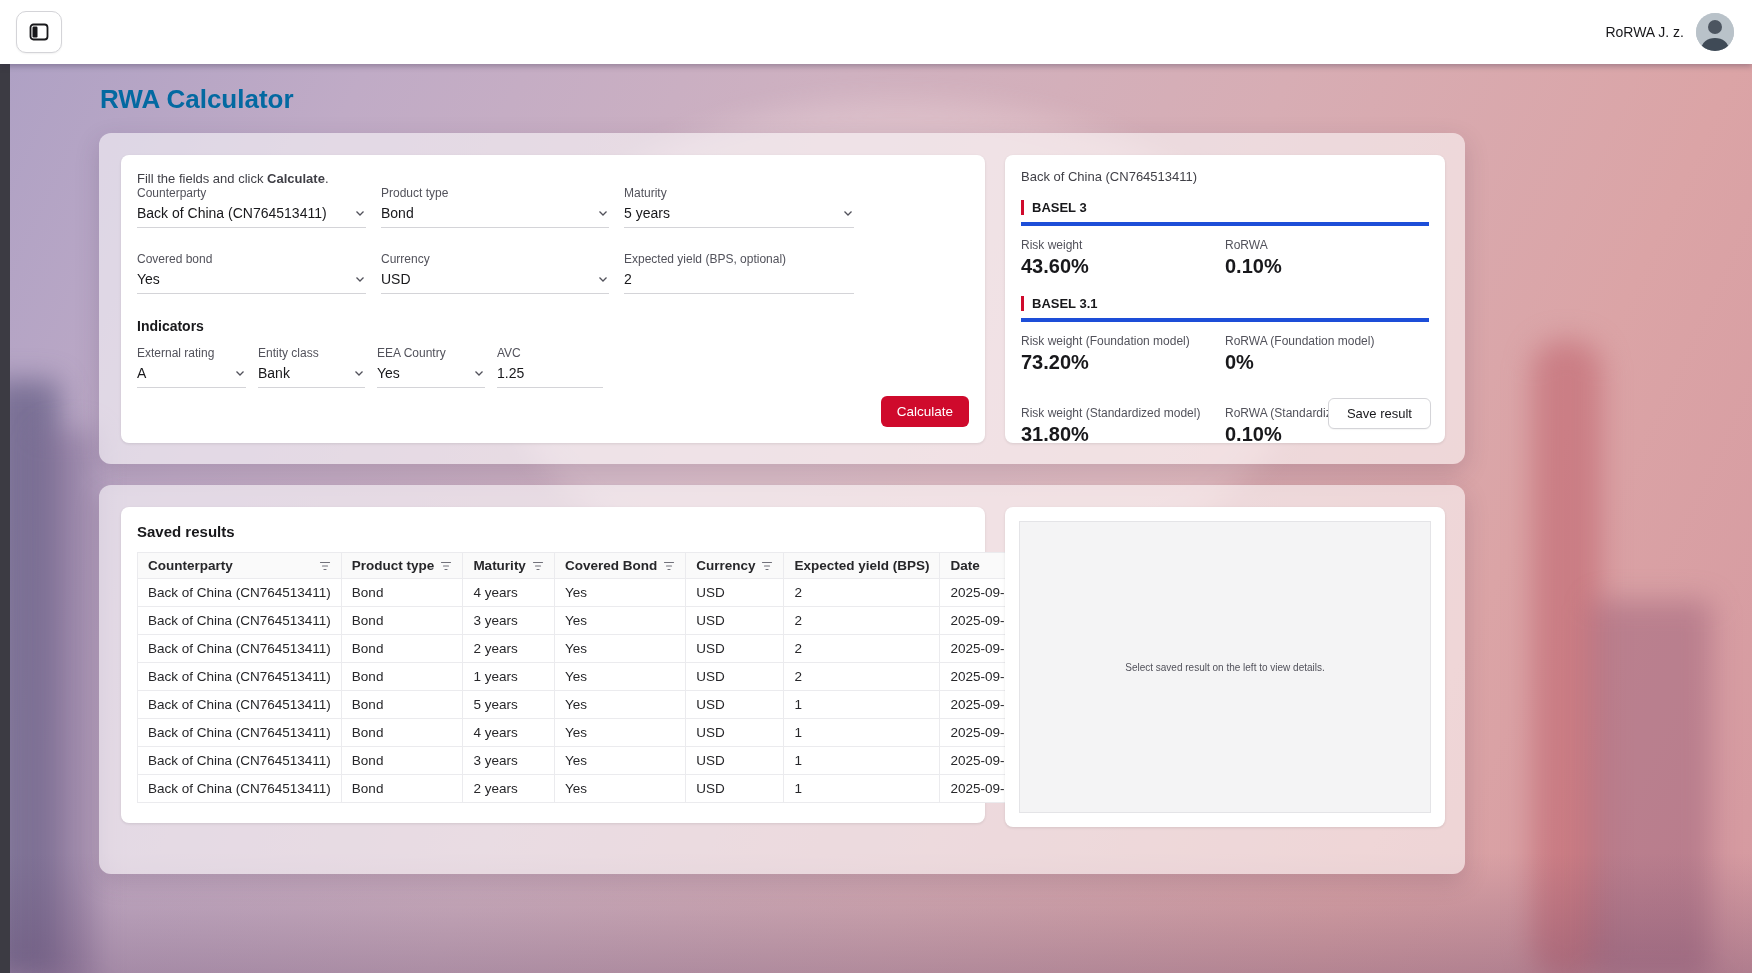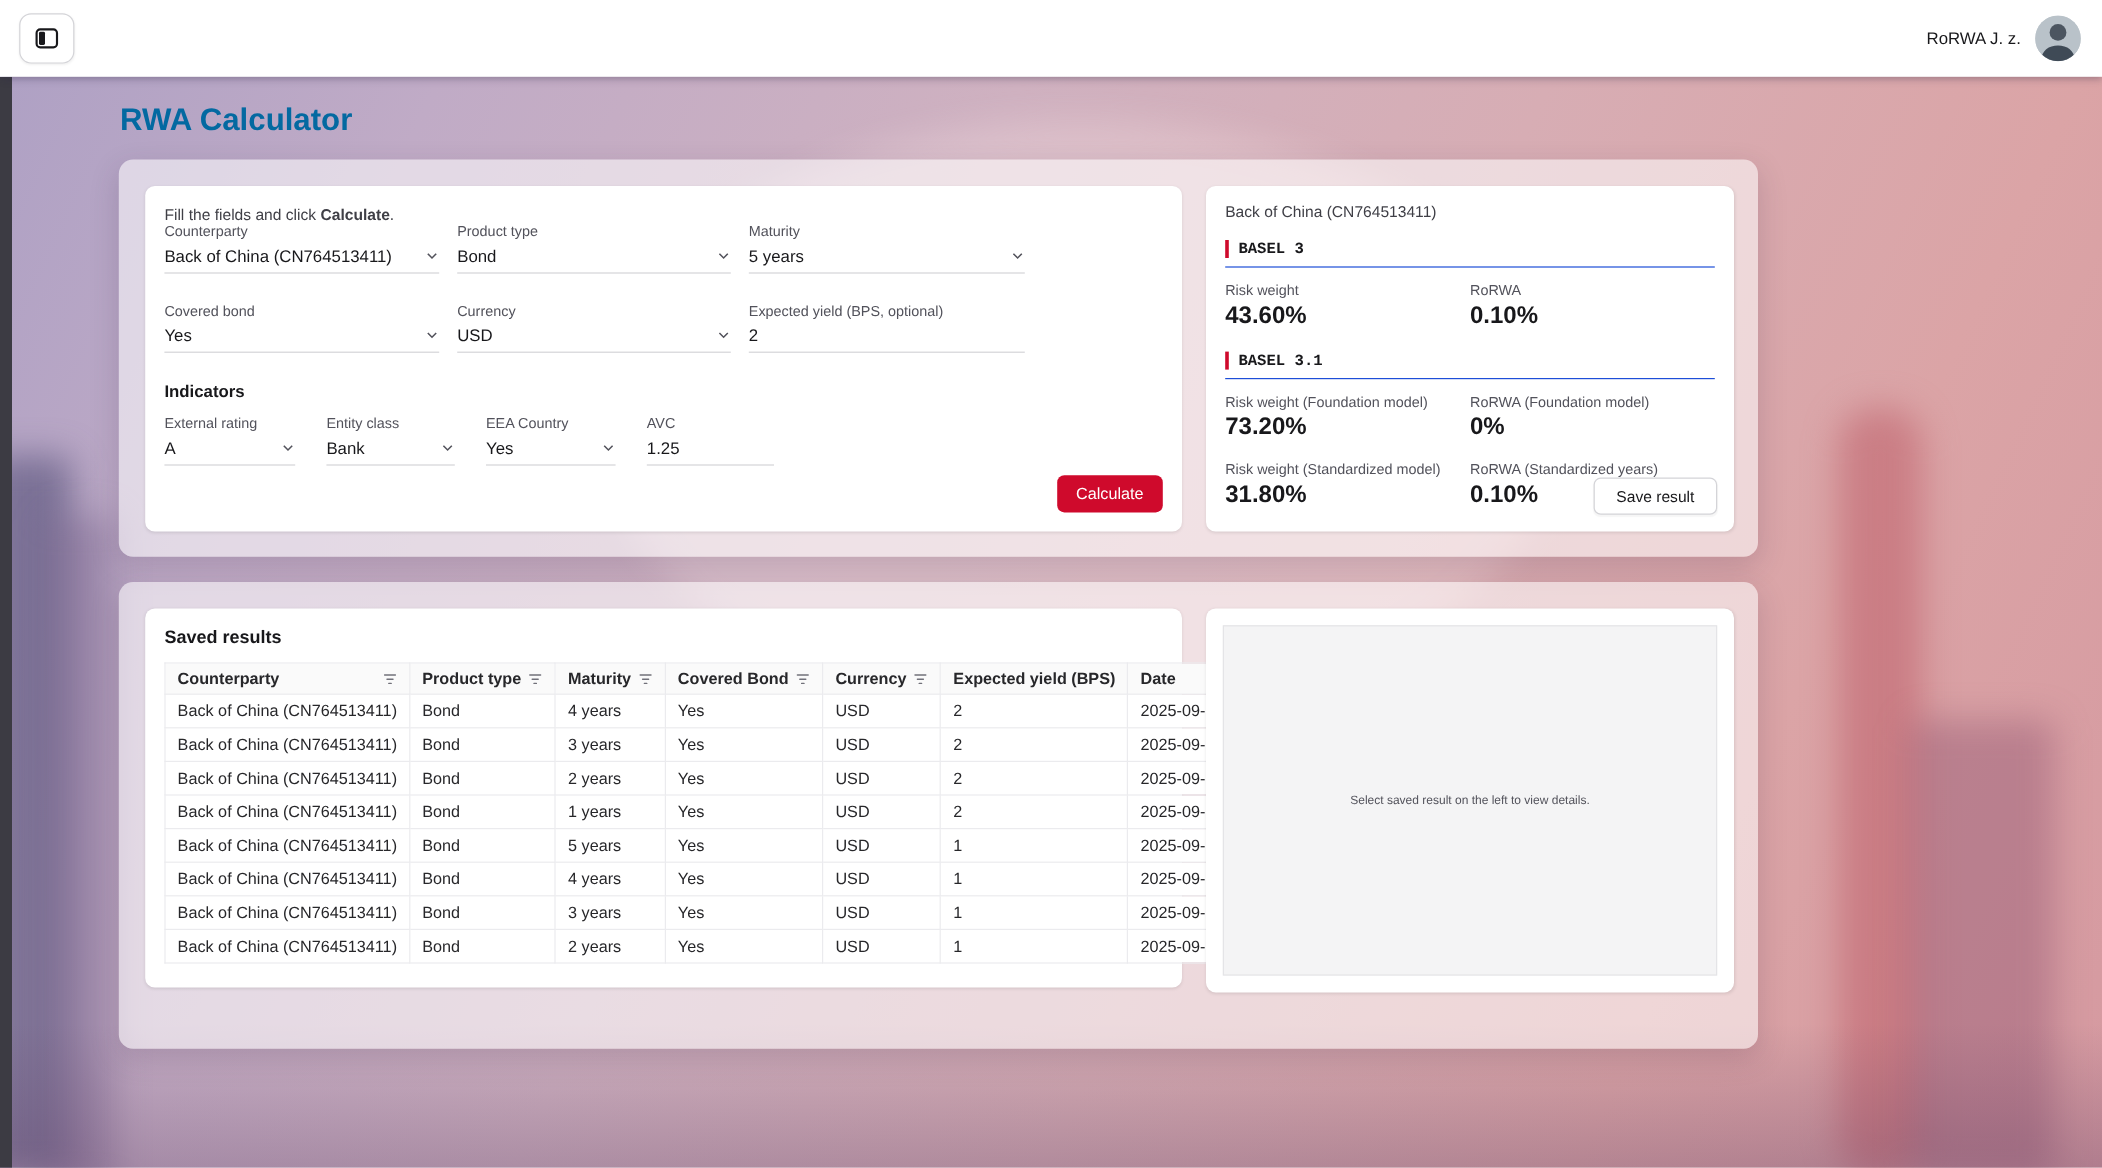"BASEL 3" .basel-heading-wrap { border-bottom: 1px solid #1d4ed8 -> 4px solid #1d4ed8; font-family: Liberation Mono, monospace -> none }
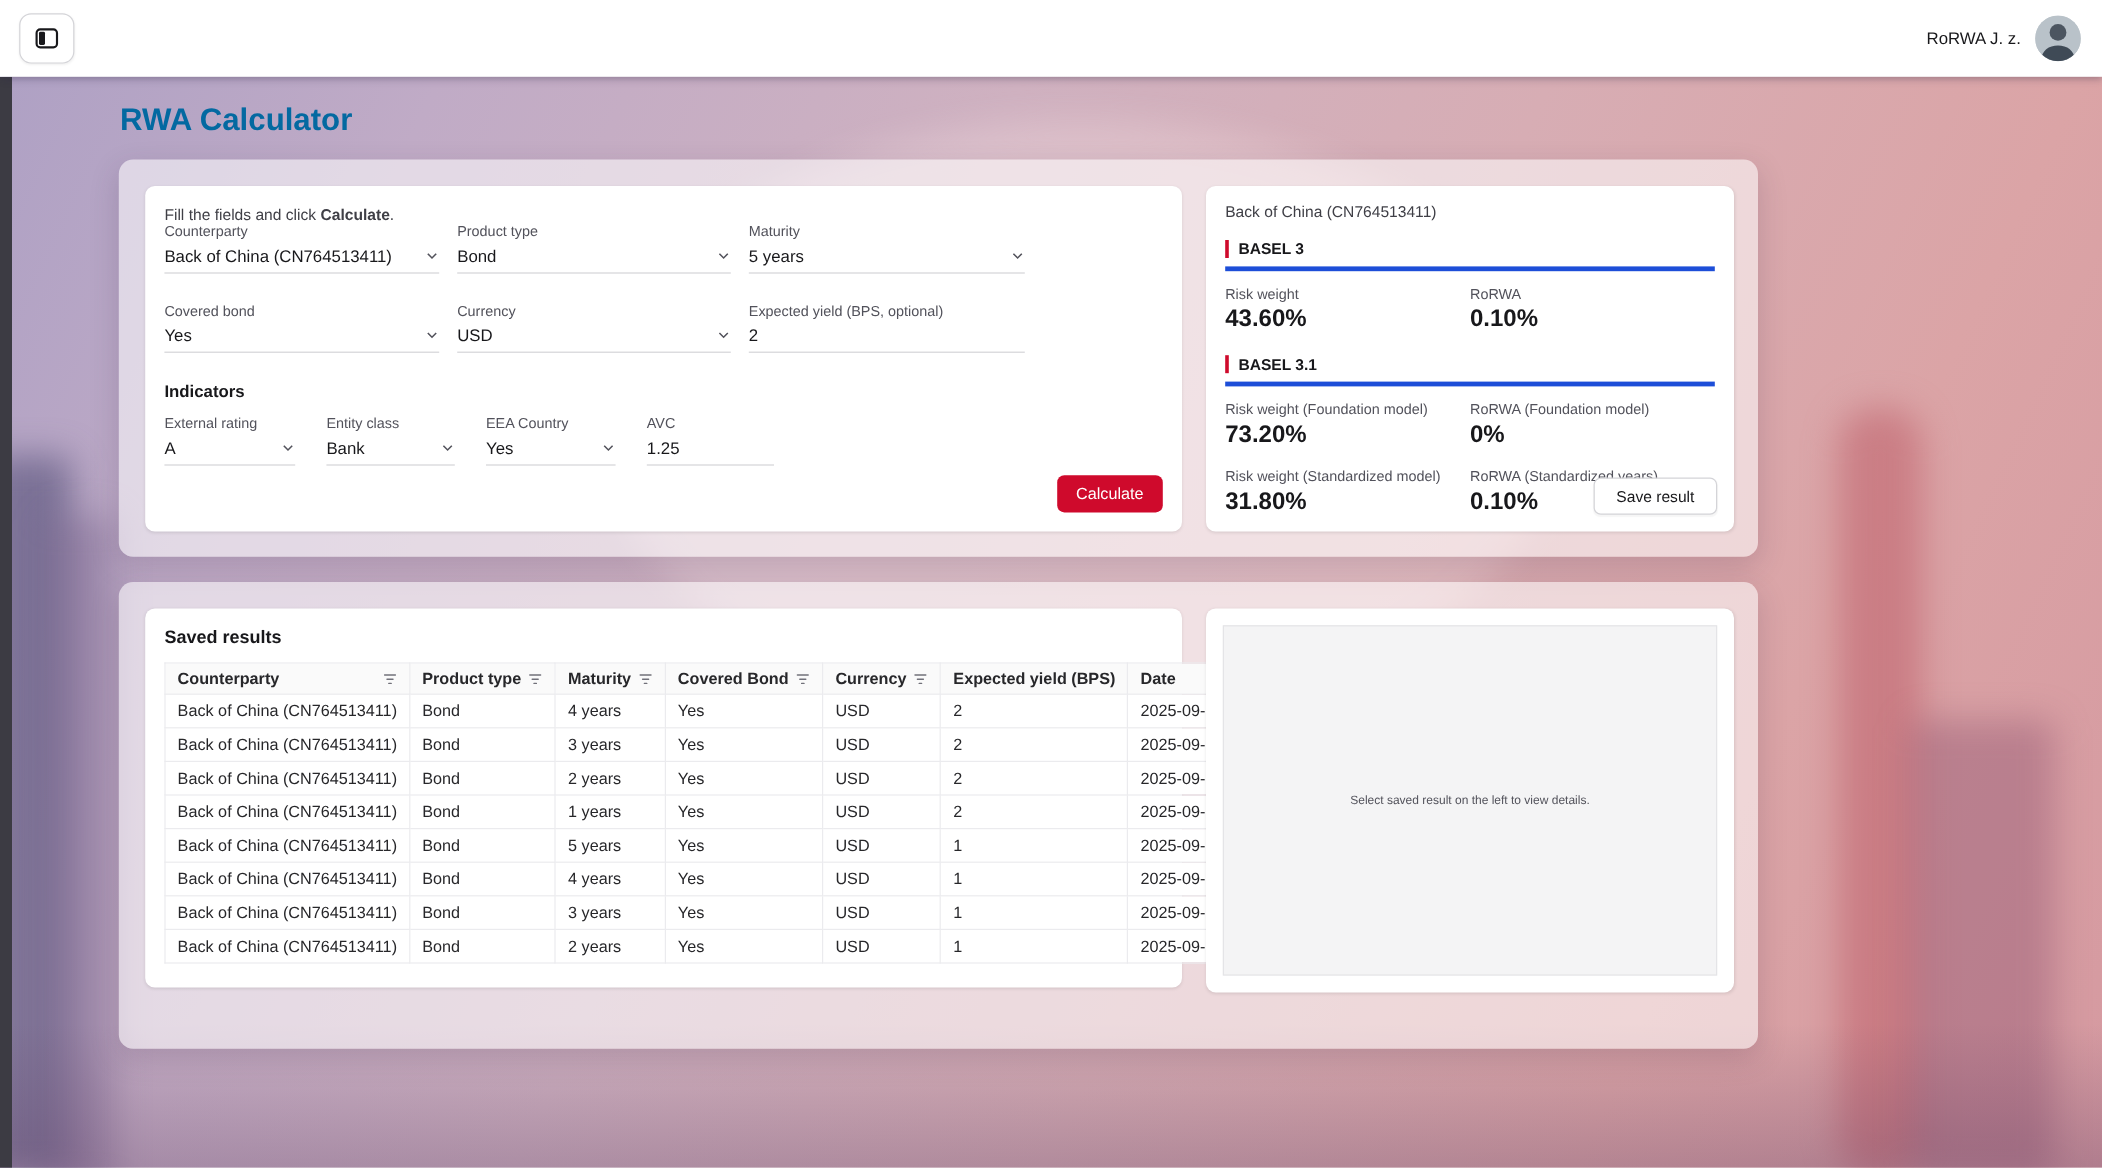"Risk weight" .metrics-grid { row-gap: 16px -> 32px }
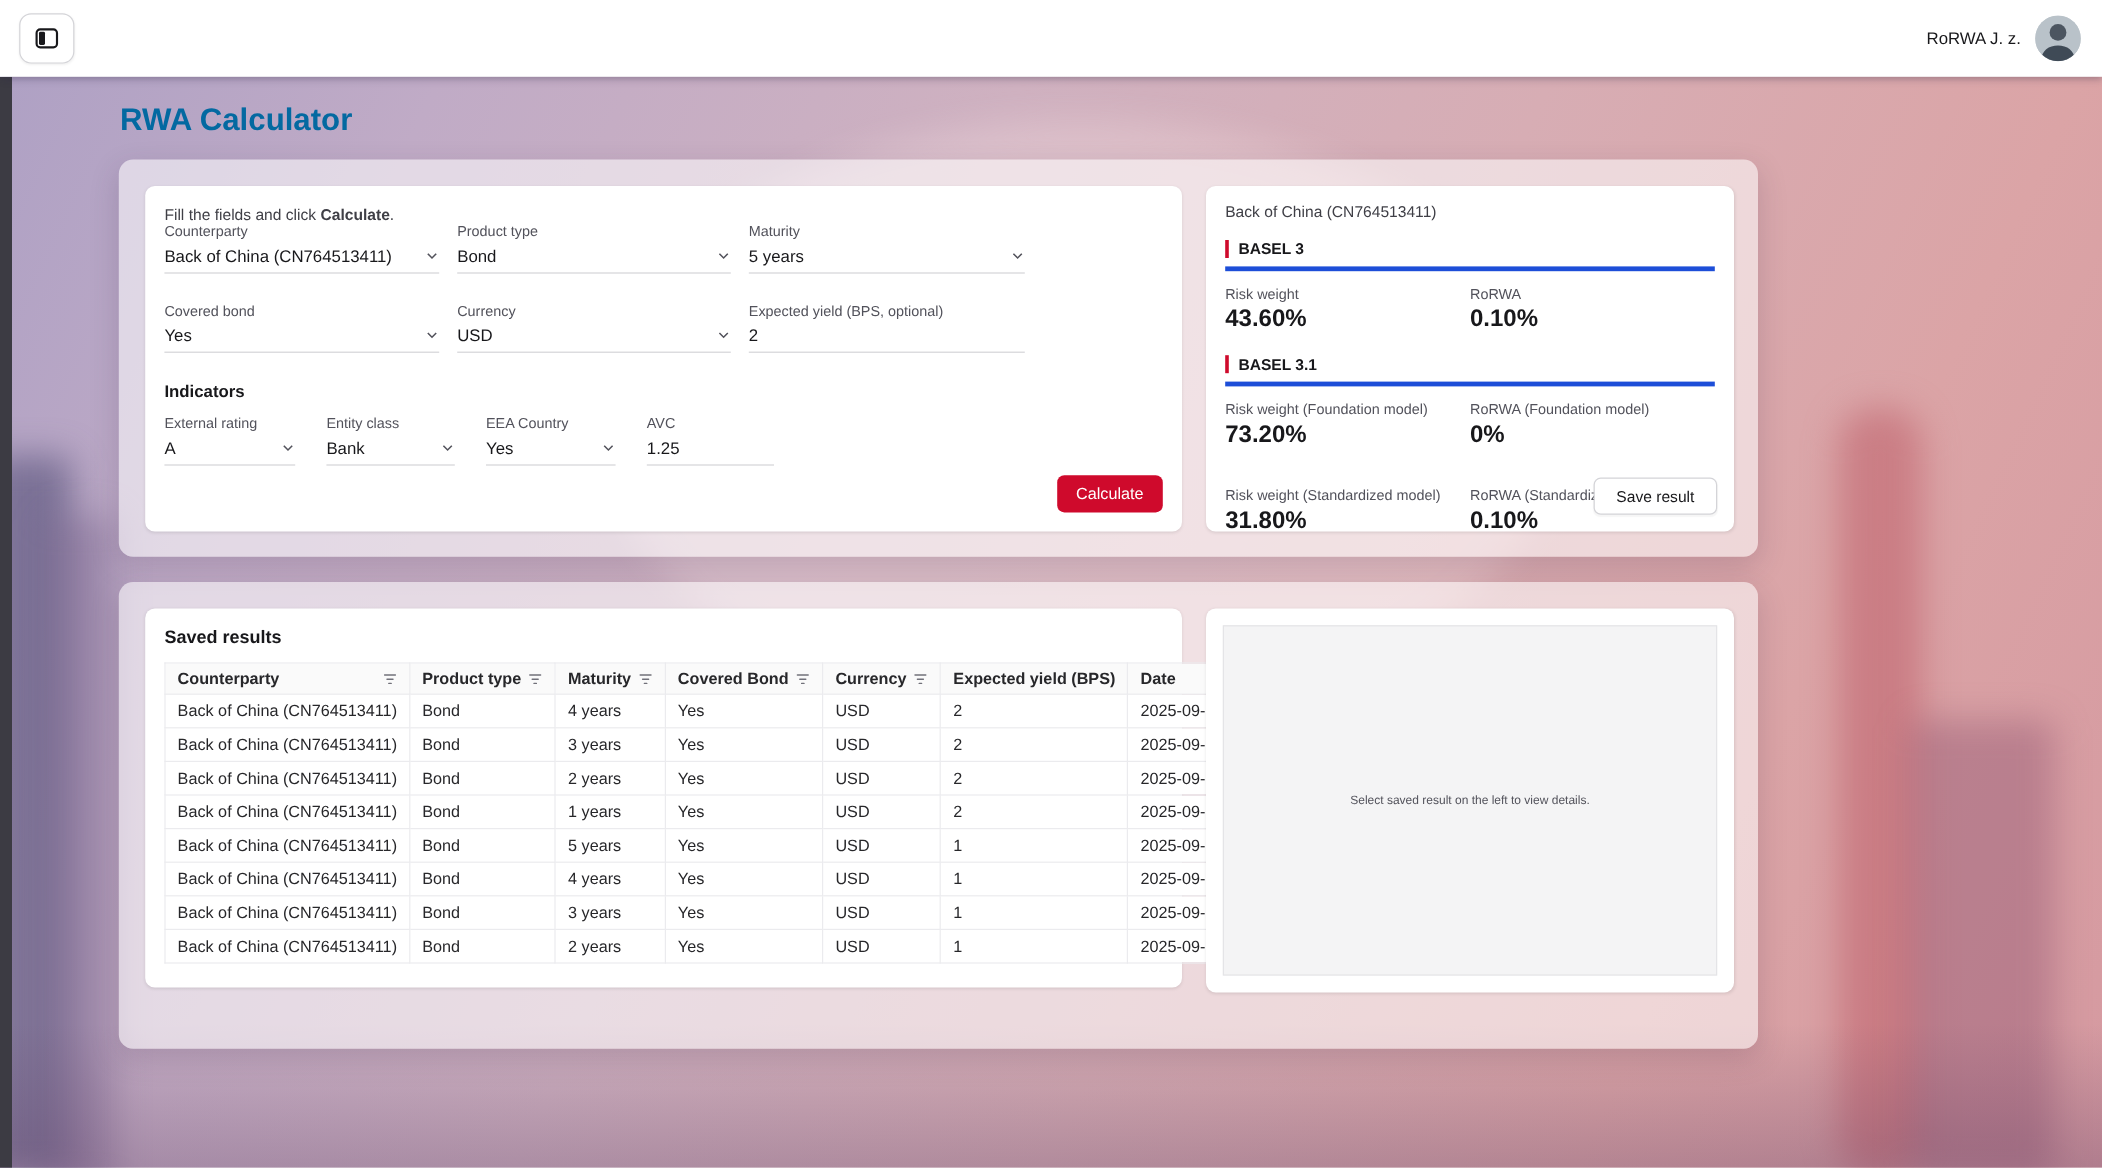"External rating" .form-row4 { column-gap: 26px -> 12px }
